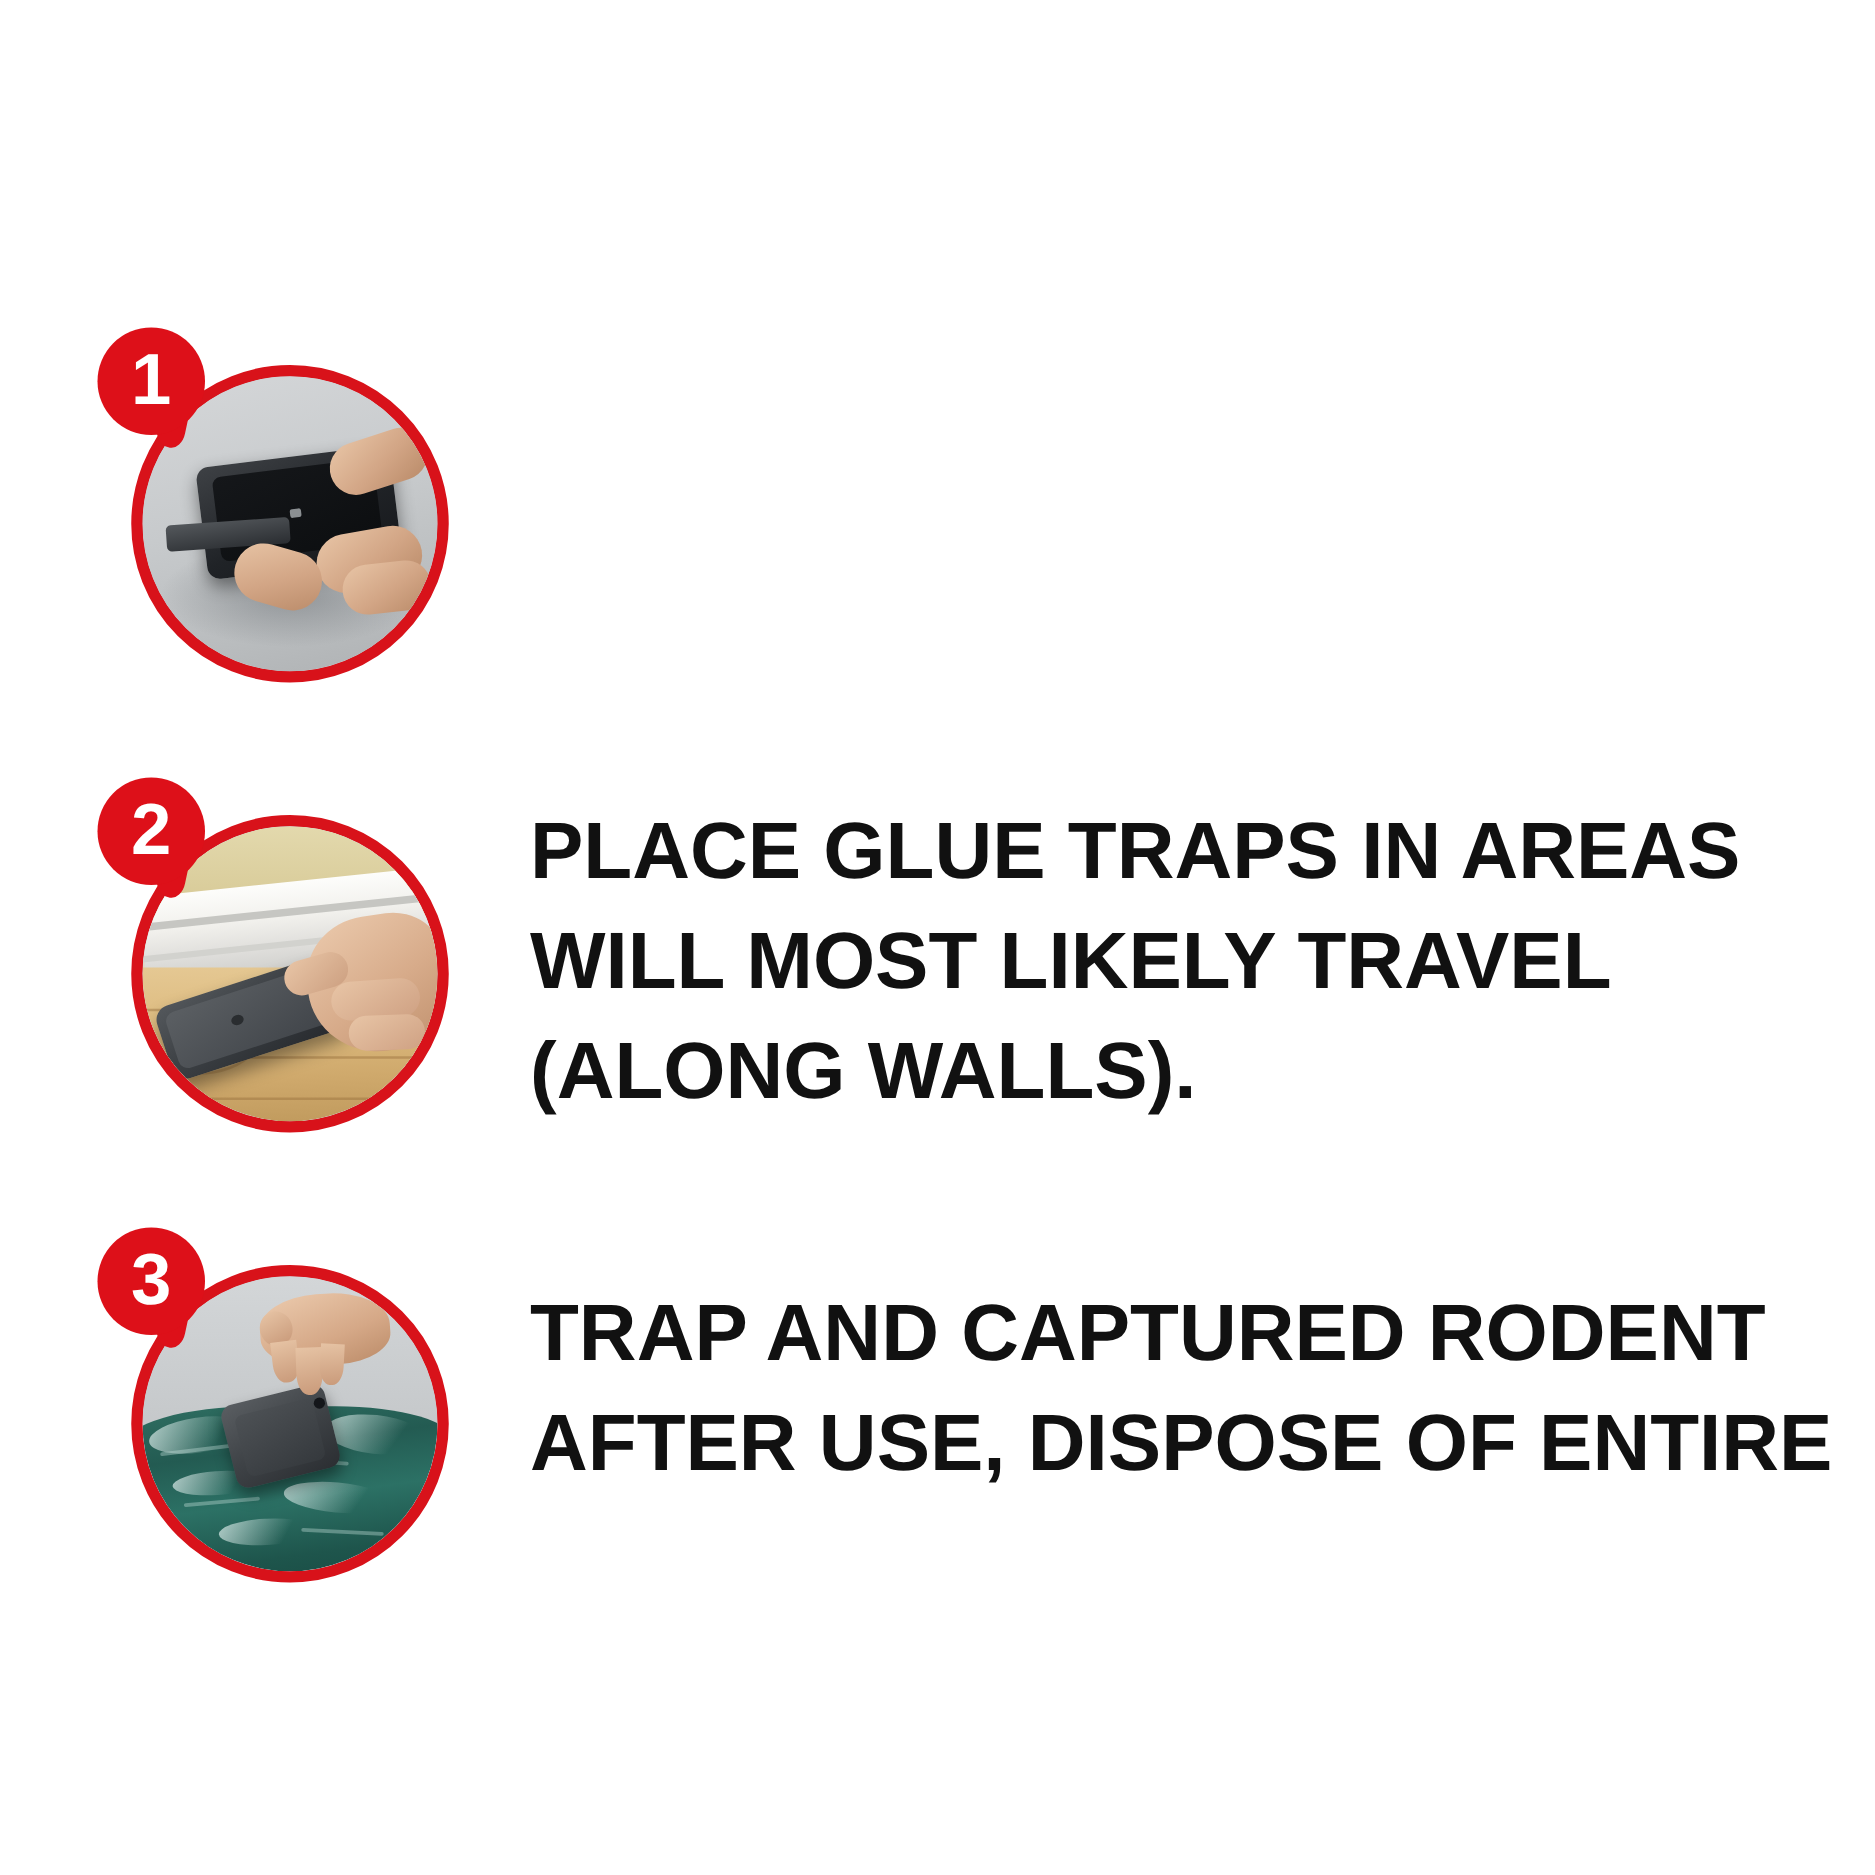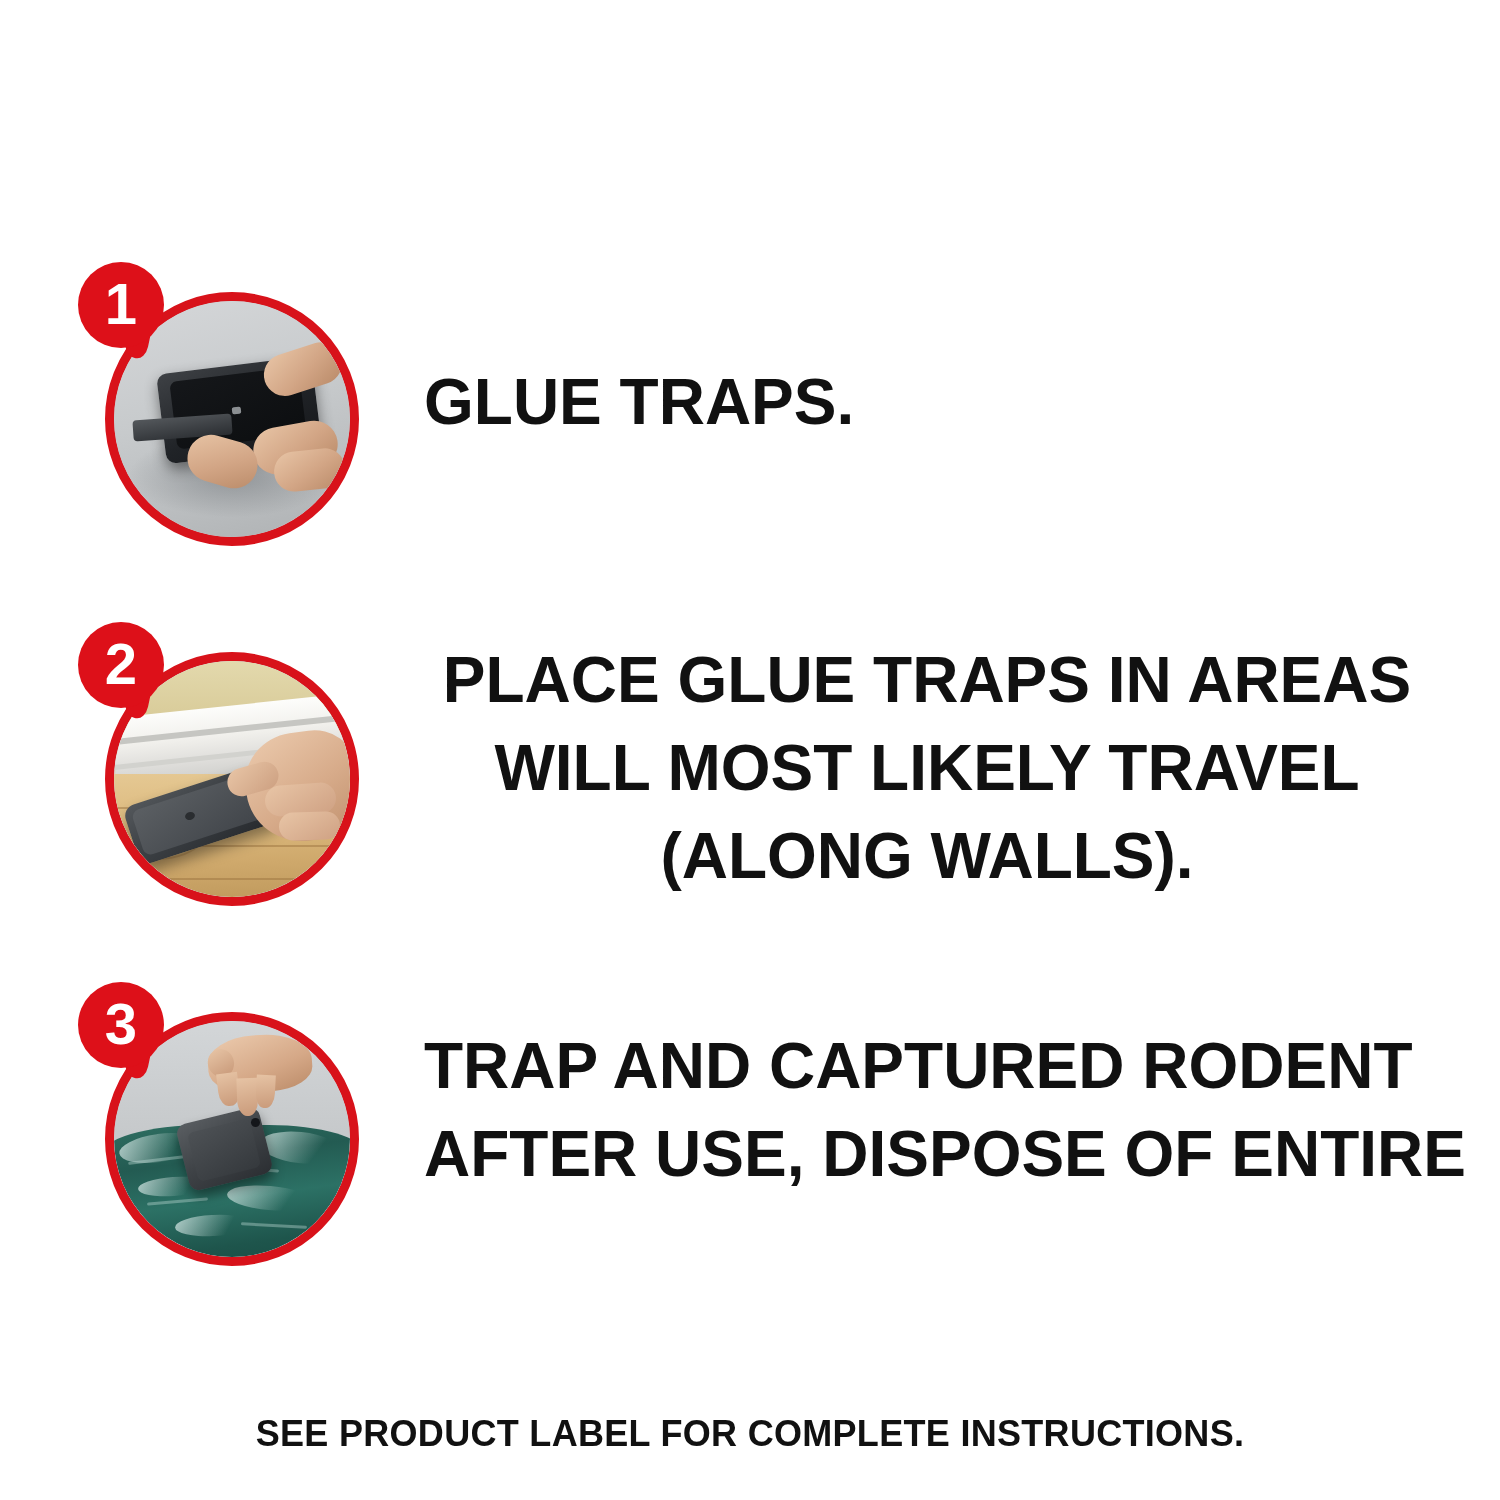"GLUE TRAPS." span.ln { html: <span>GLUE TRAPS.</span> -> none }
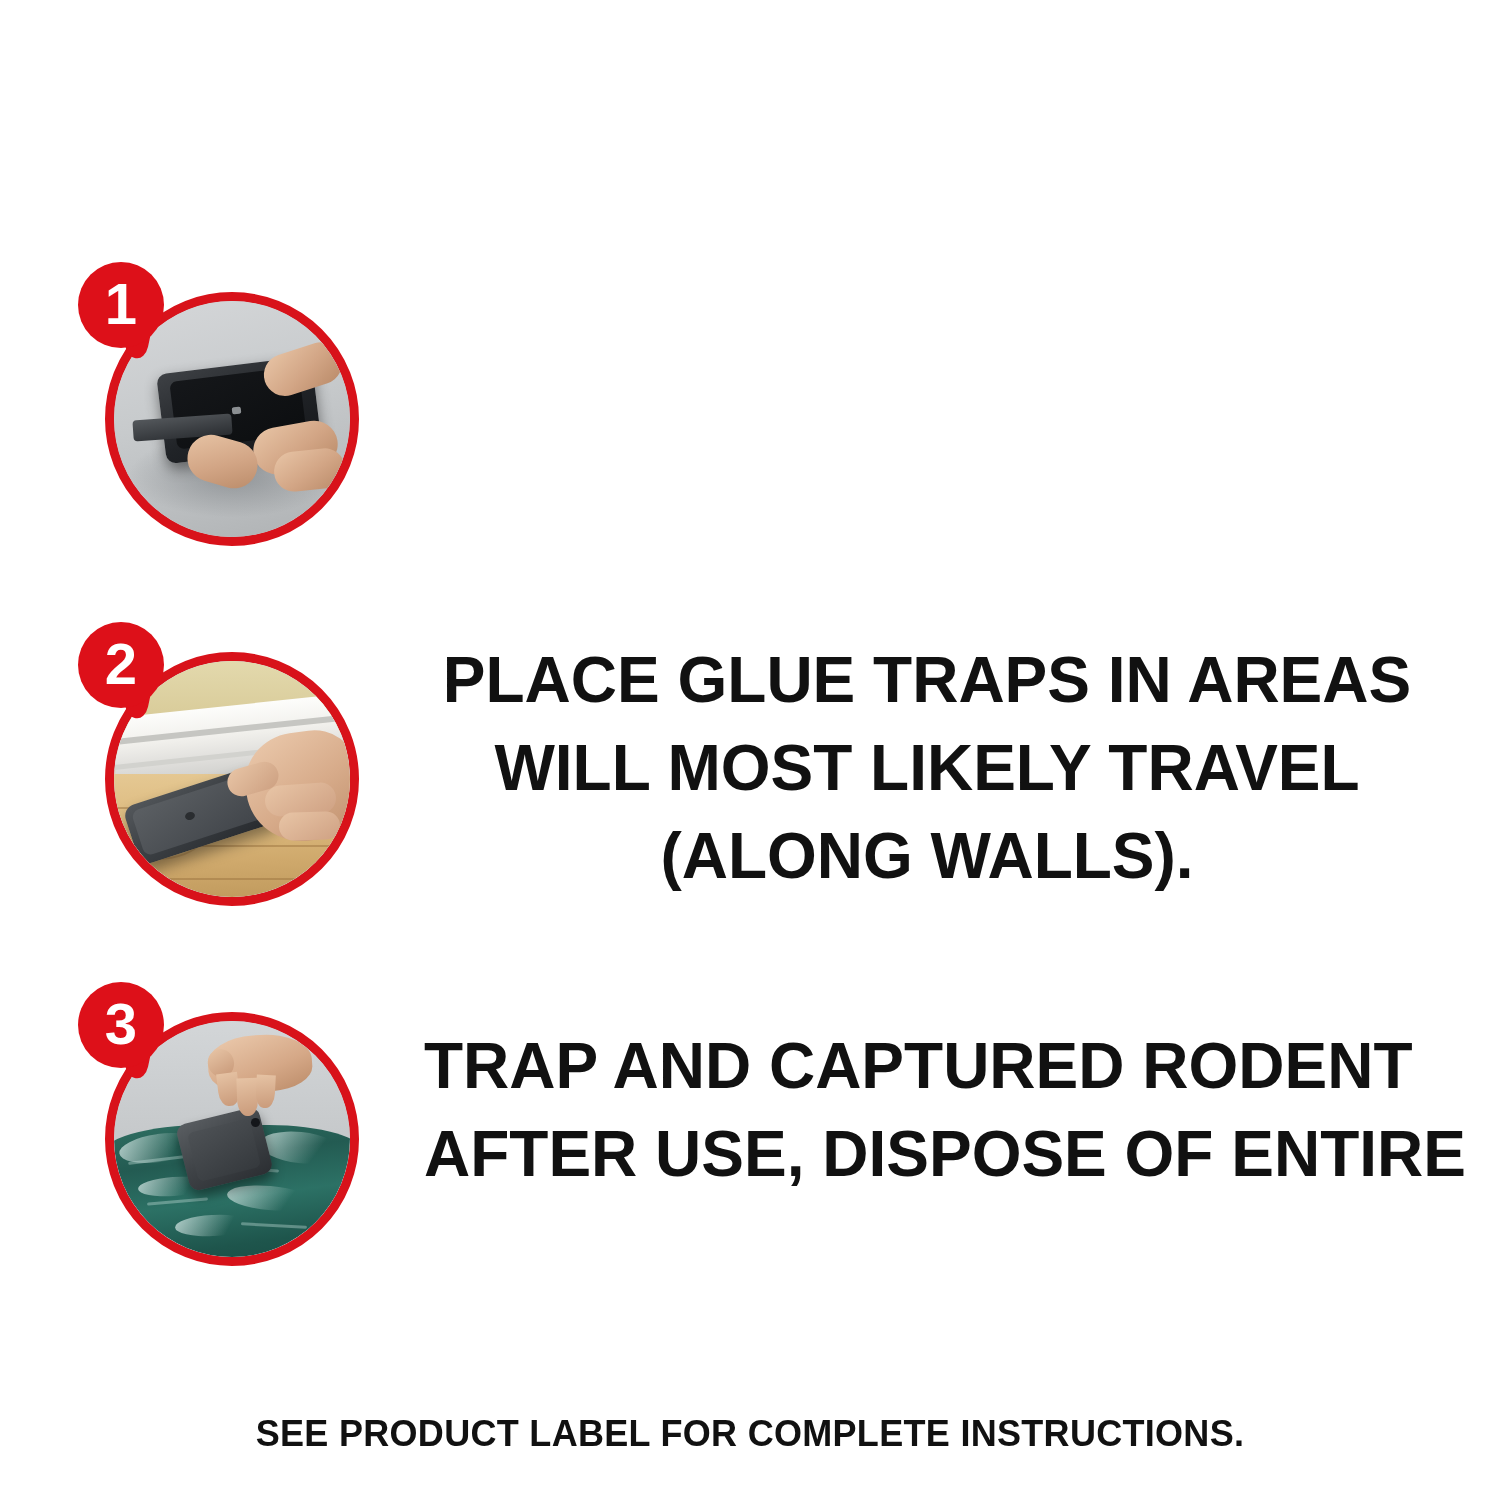"PLACE GLUE TRAPS IN AREAS" .step-2 .step-text { text-align: center -> none }
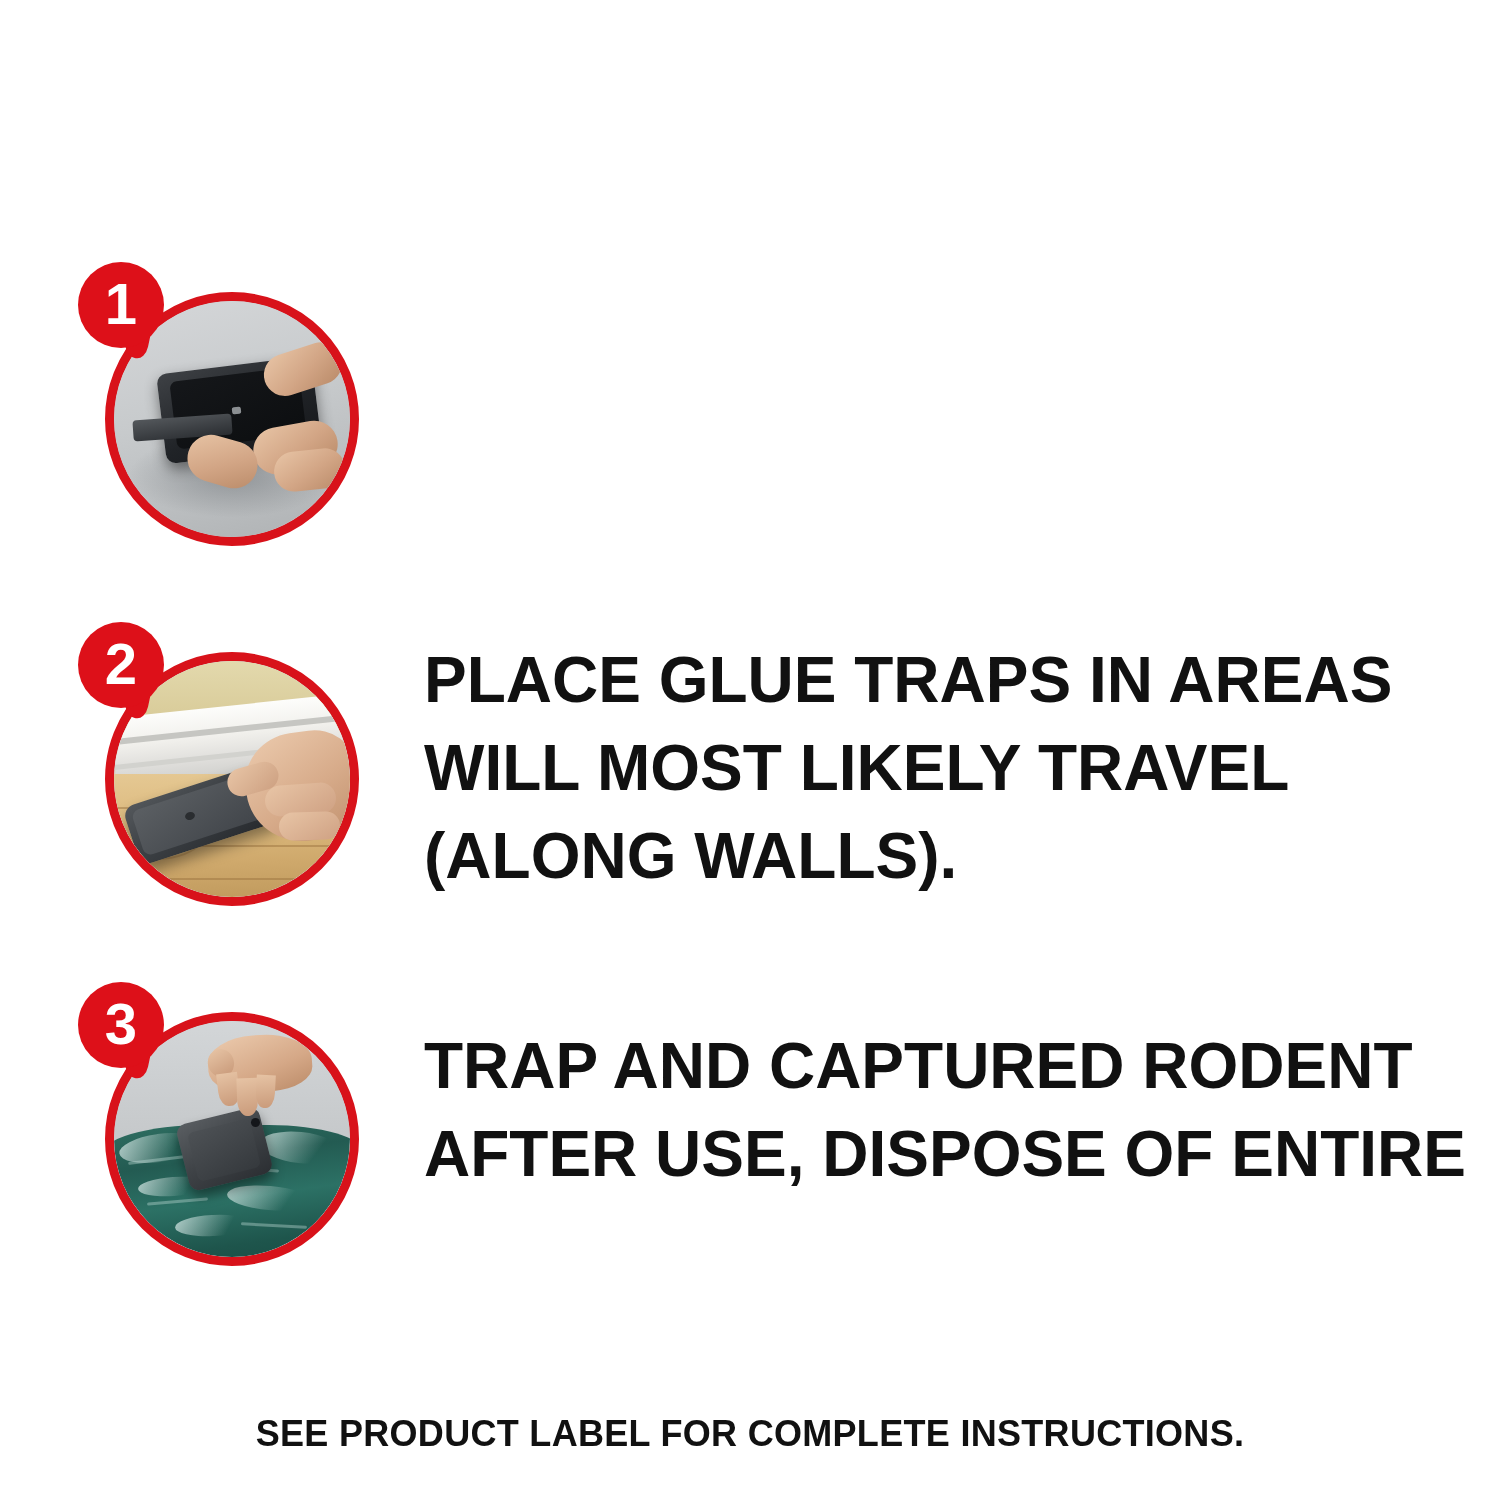"SEE PRODUCT LABEL FOR COMPLETE" div.footer { html: <div>SEE PRODUCT LABEL FOR COMPLETE INSTRUCTIONS.</div> -> none }
